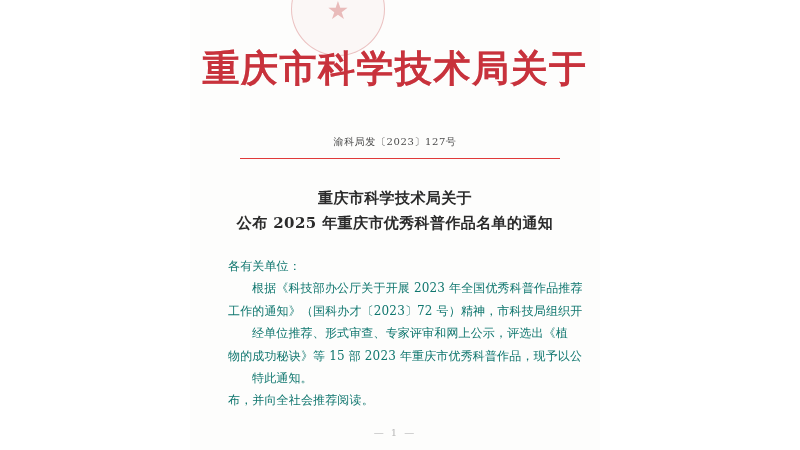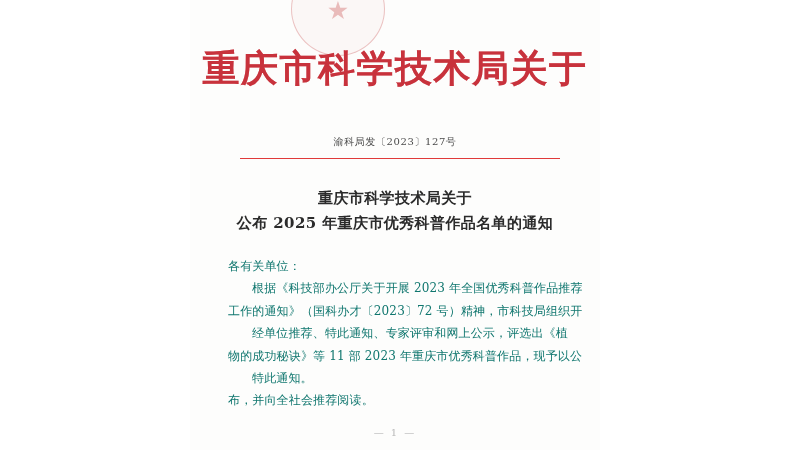"经单位推荐、特此通知、专家评审和网上公示，评选出《植" div.body-line { text: 特此通知 -> 形式审查 }
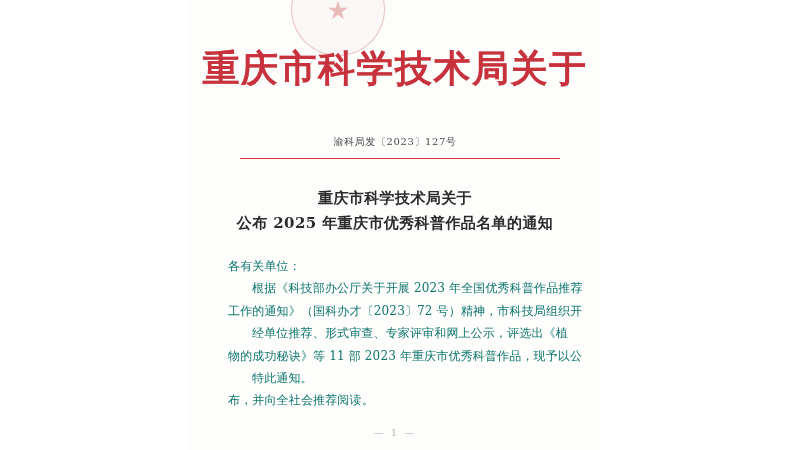"物的成功秘诀》等 11 部 2023 年重庆市优秀科普作品，现予以公" div.body-line { text: 11 -> 15 }
